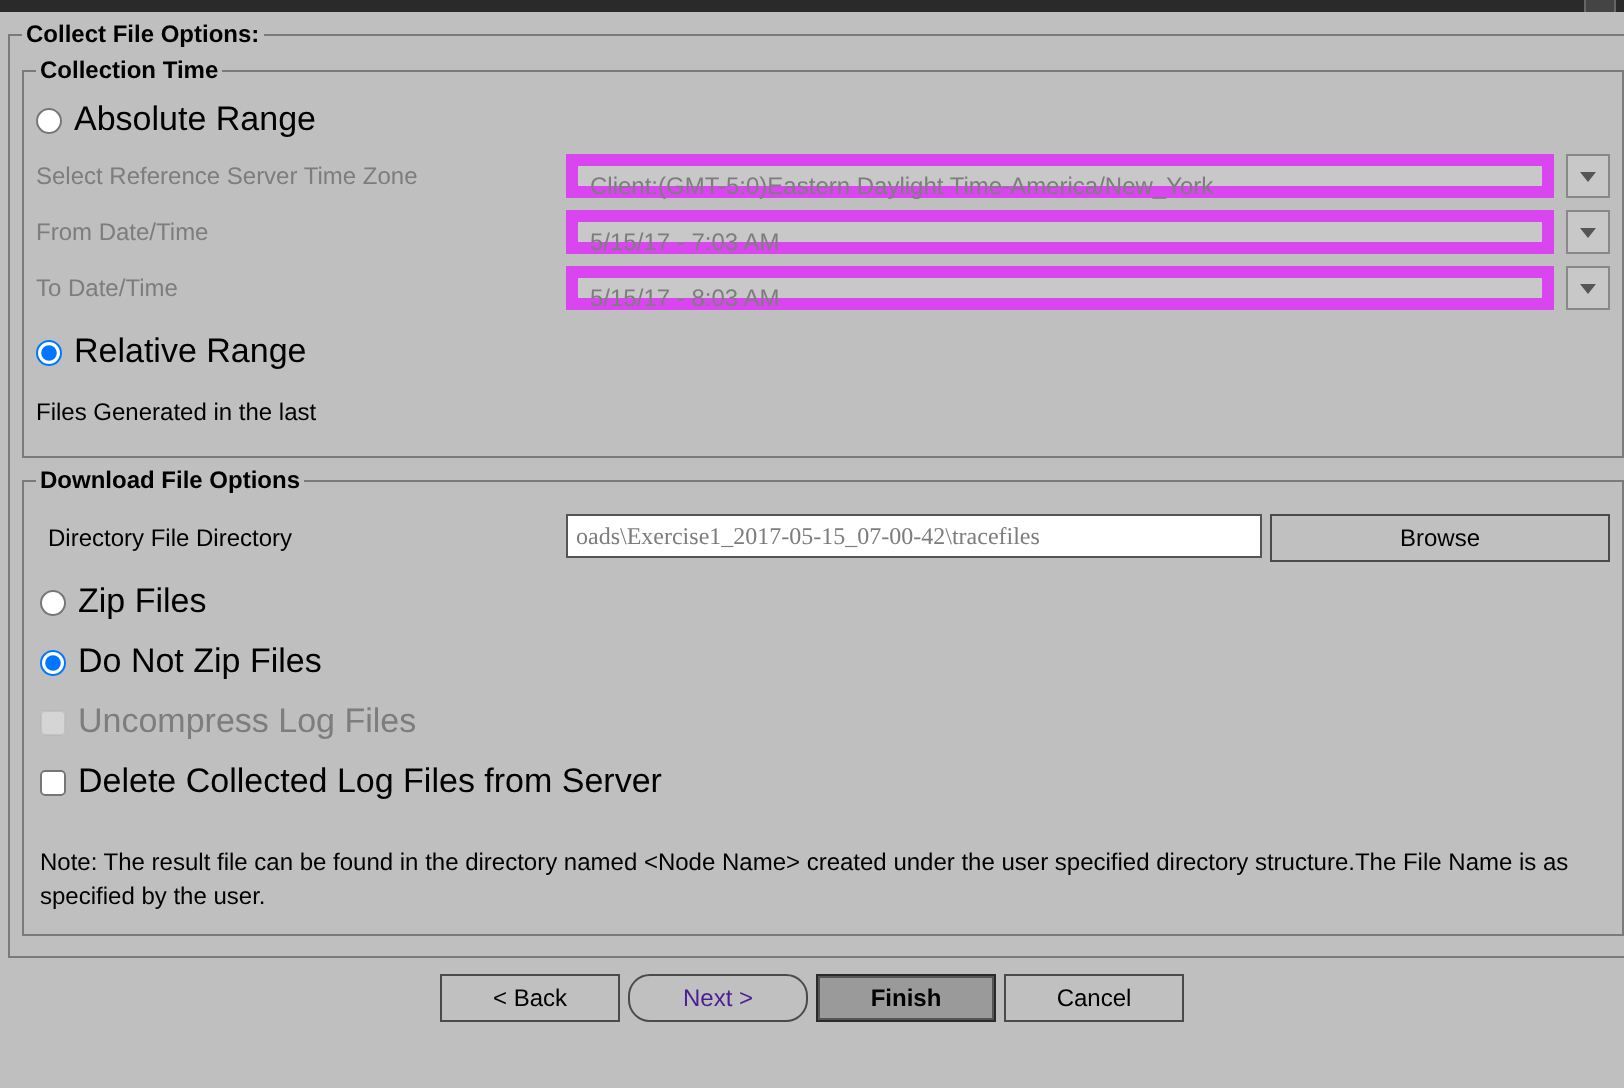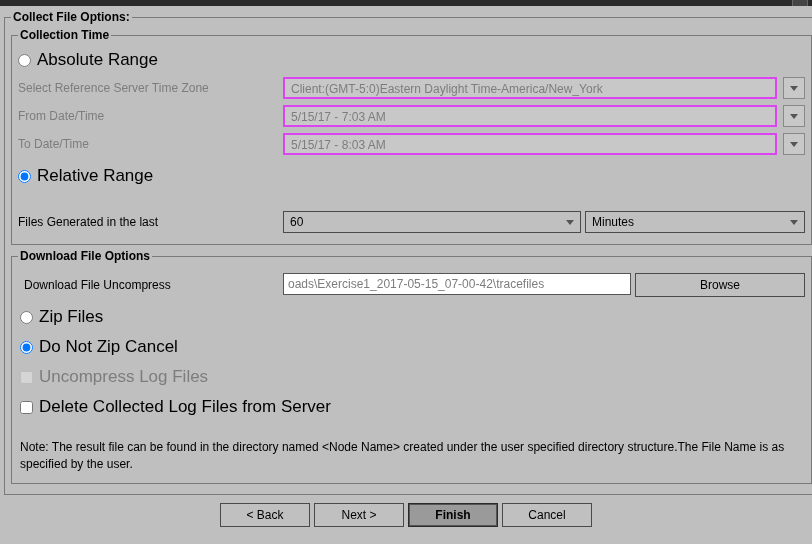"Client:(GMT-5:0)Eastern Daylight" .combo-field { border: 2px solid #d946ef -> 6px solid #d946ef }
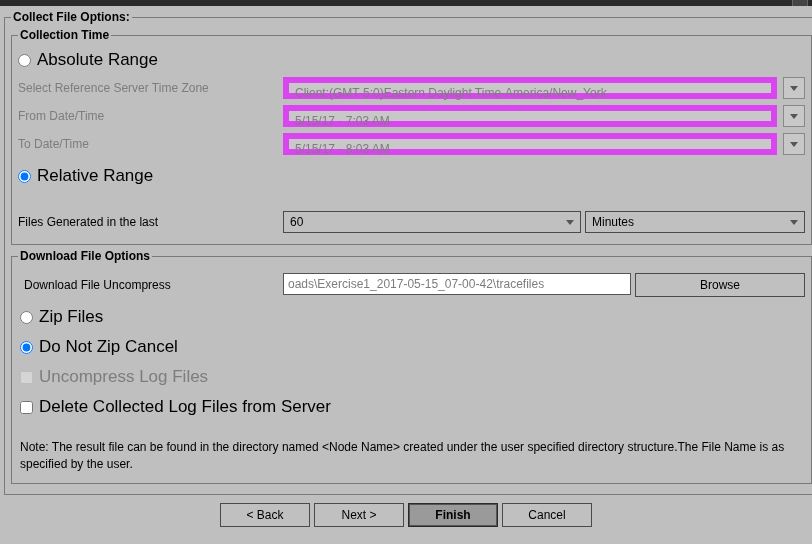"Files Generated in the last" div.row { margin-top: 24px -> 8px }
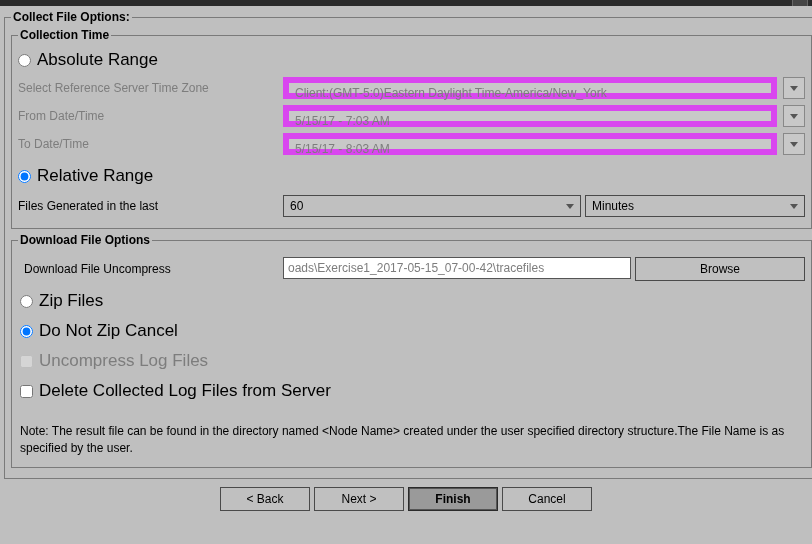"60" div.ctrl-col { html: <div> <div> <span>60</span> <div></div> </div> <div> <span>Minutes</span> <div></div> </div> </div> -> none }
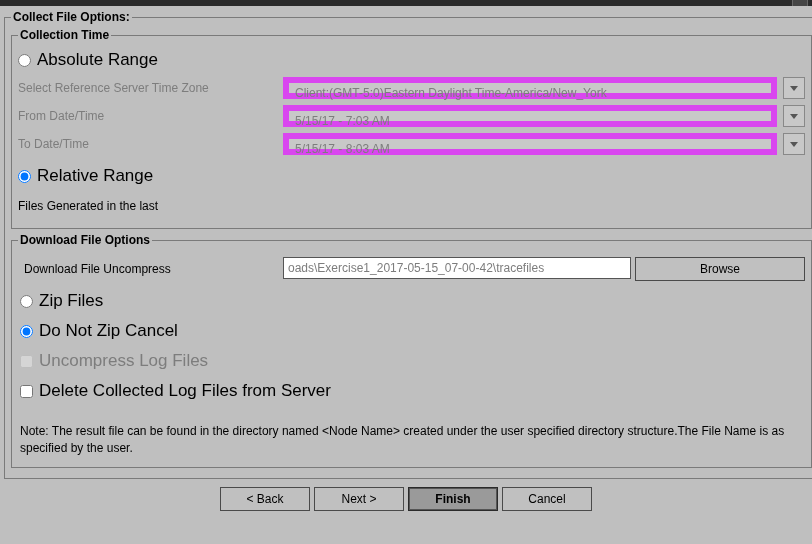"Download File Uncompress" div.label-col { text: Download File Uncompress -> Directory File Directory }
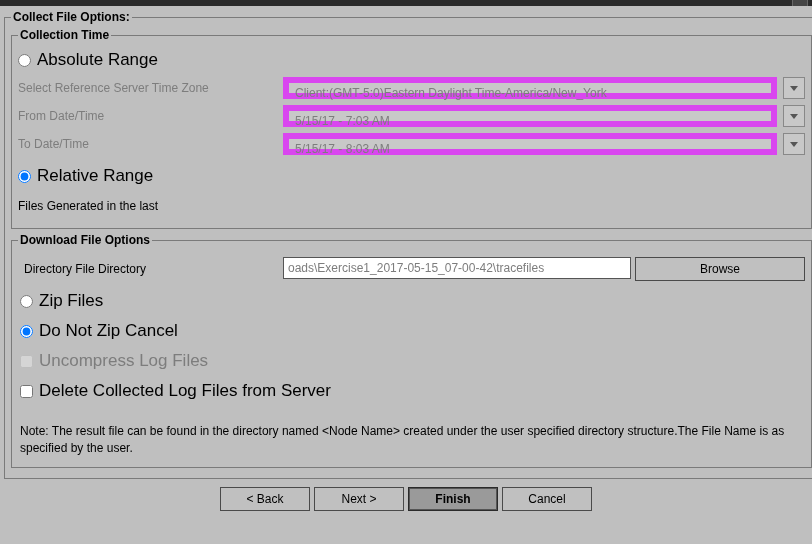"oads\Exercise1_2017-05-15_07-00-42\trace" select, input[type=text] { font-family: none -> Liberation Serif, serif }
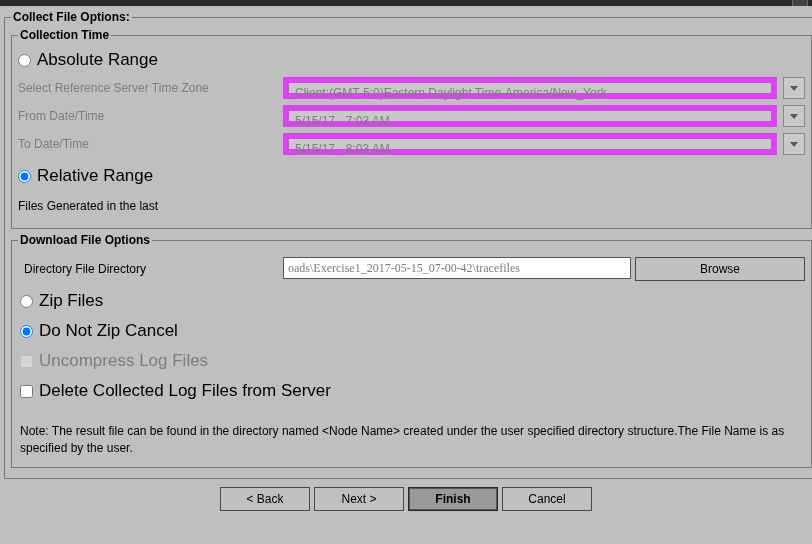"Do Not Zip Cancel" span.rlabel { text: Cancel -> Files }
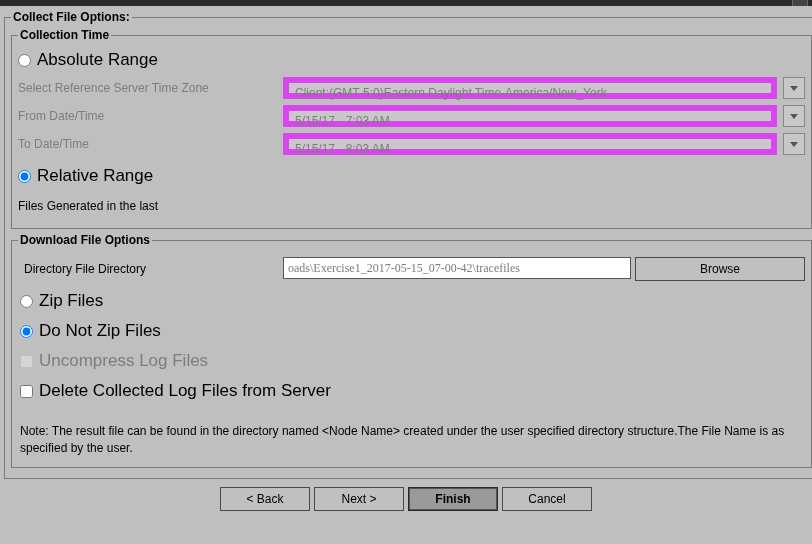"Next >" .btn.dis { border-radius: none -> 11px; color: #000000 -> #4c1d95 }
